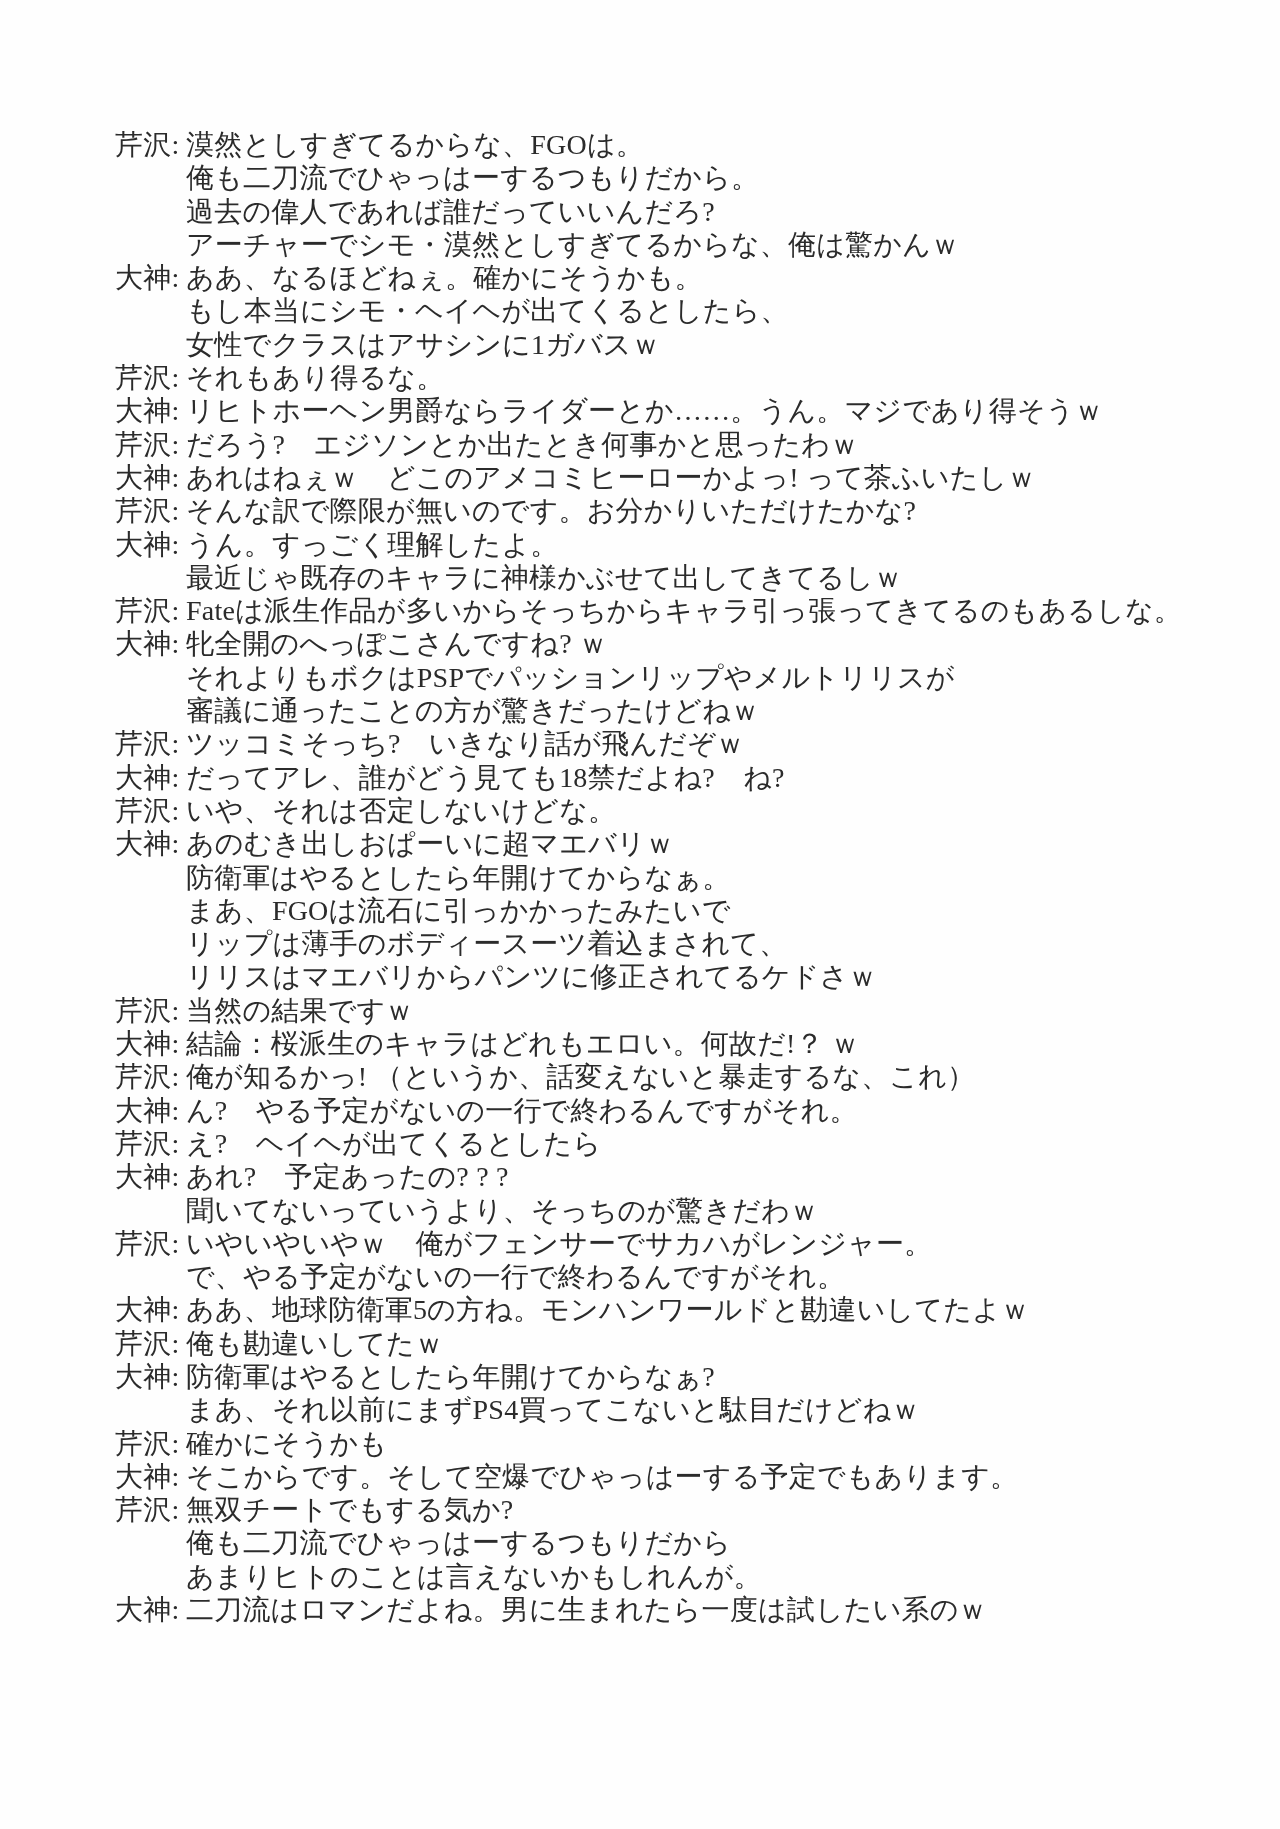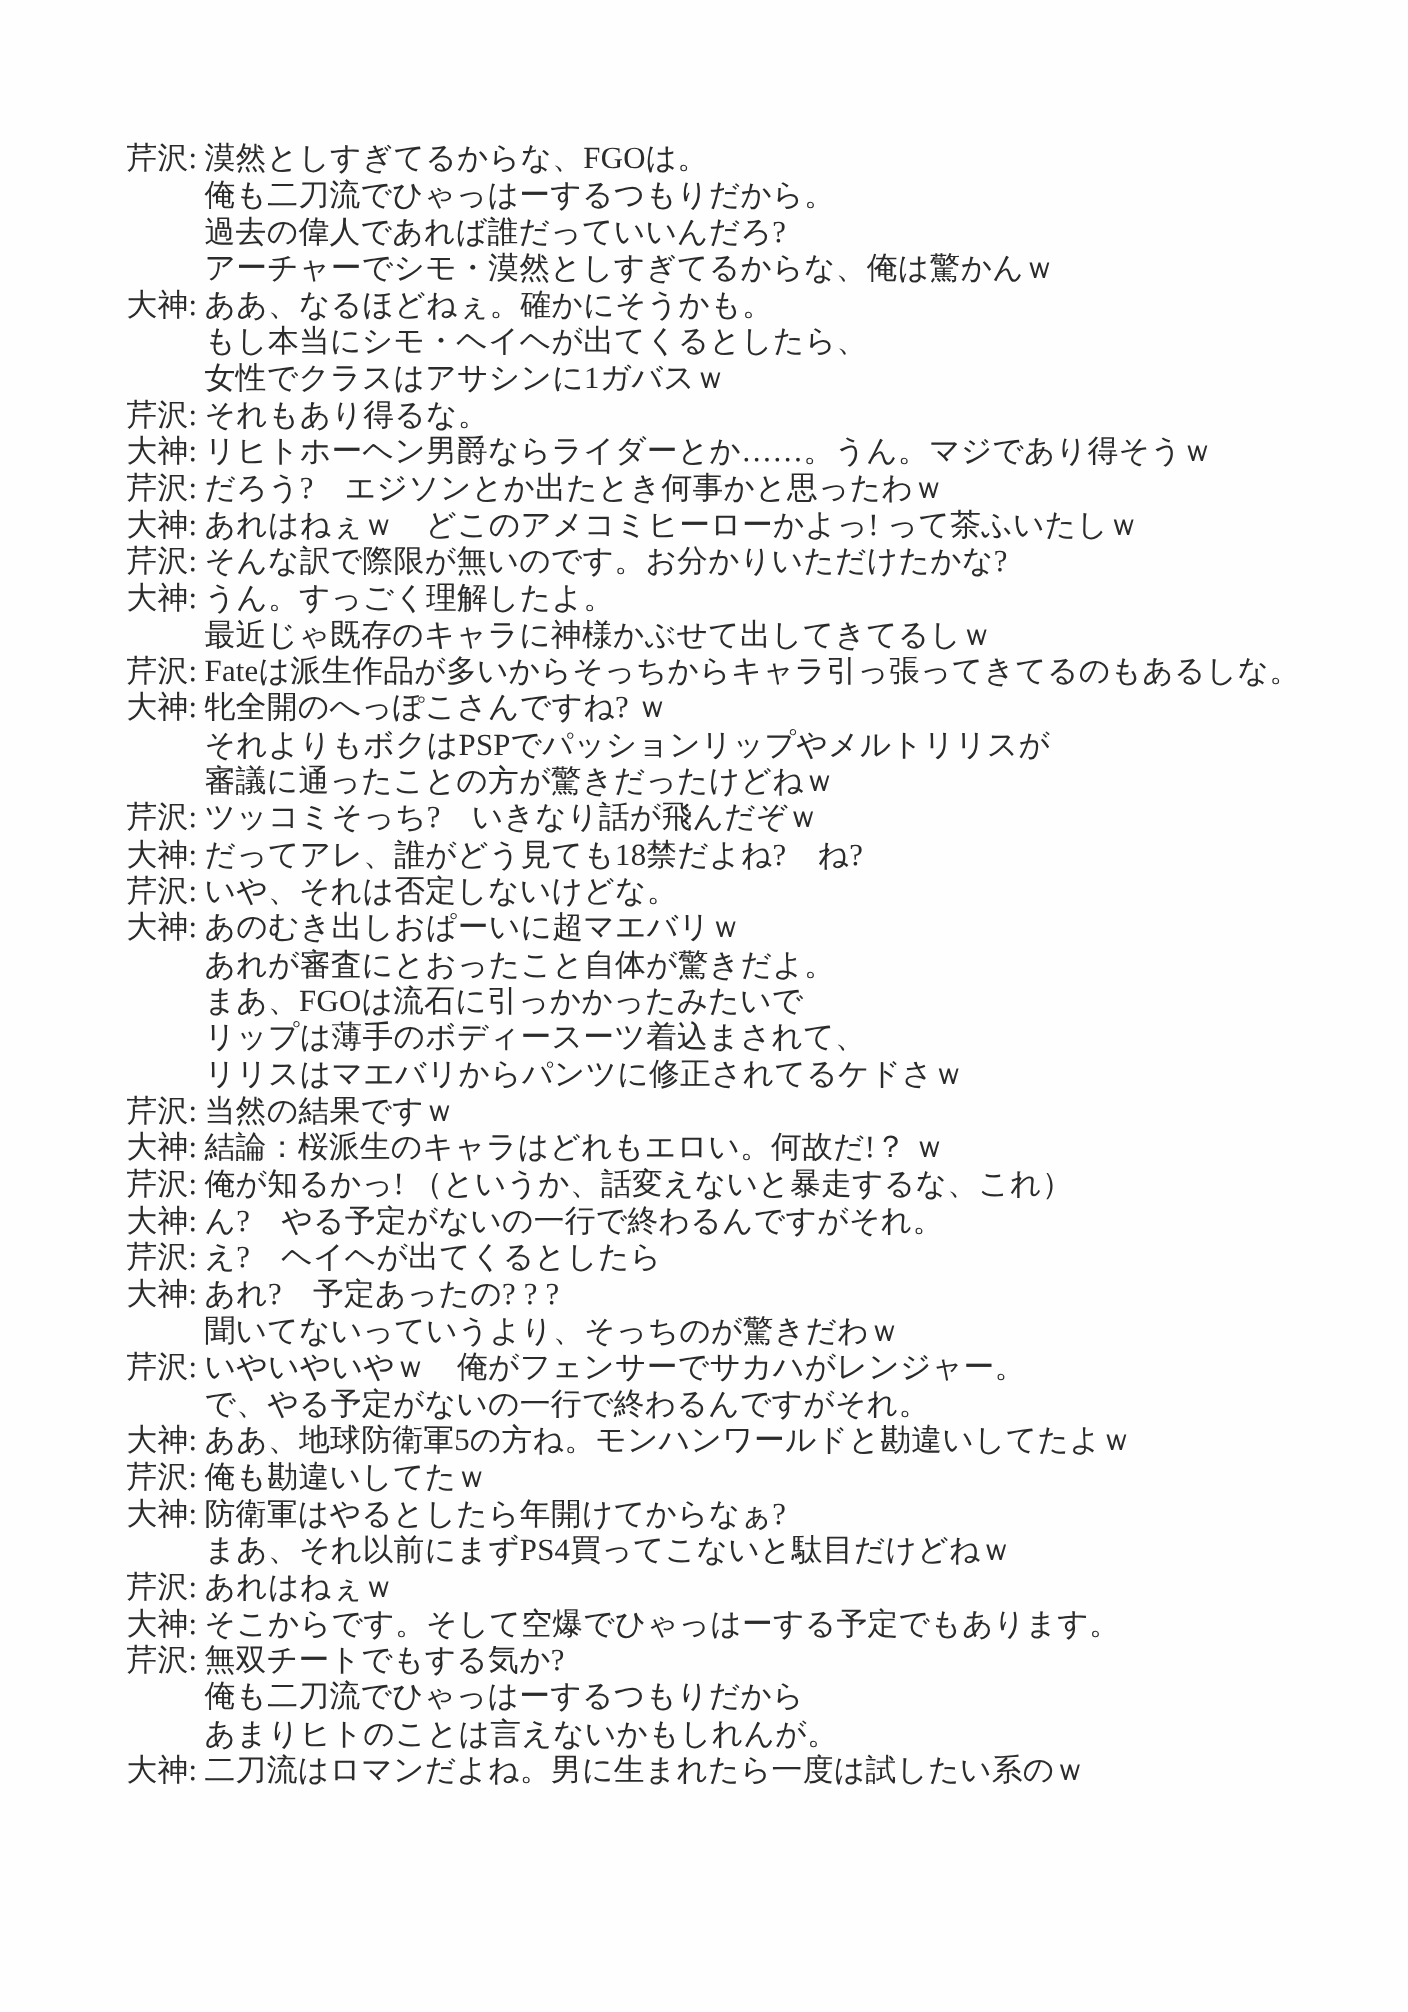"あれが審査にとおったこと自体が驚きだよ。" div.line { text: あれが審査にとおったこと自体が驚きだよ -> 防衛軍はやるとしたら年開けてからなぁ }
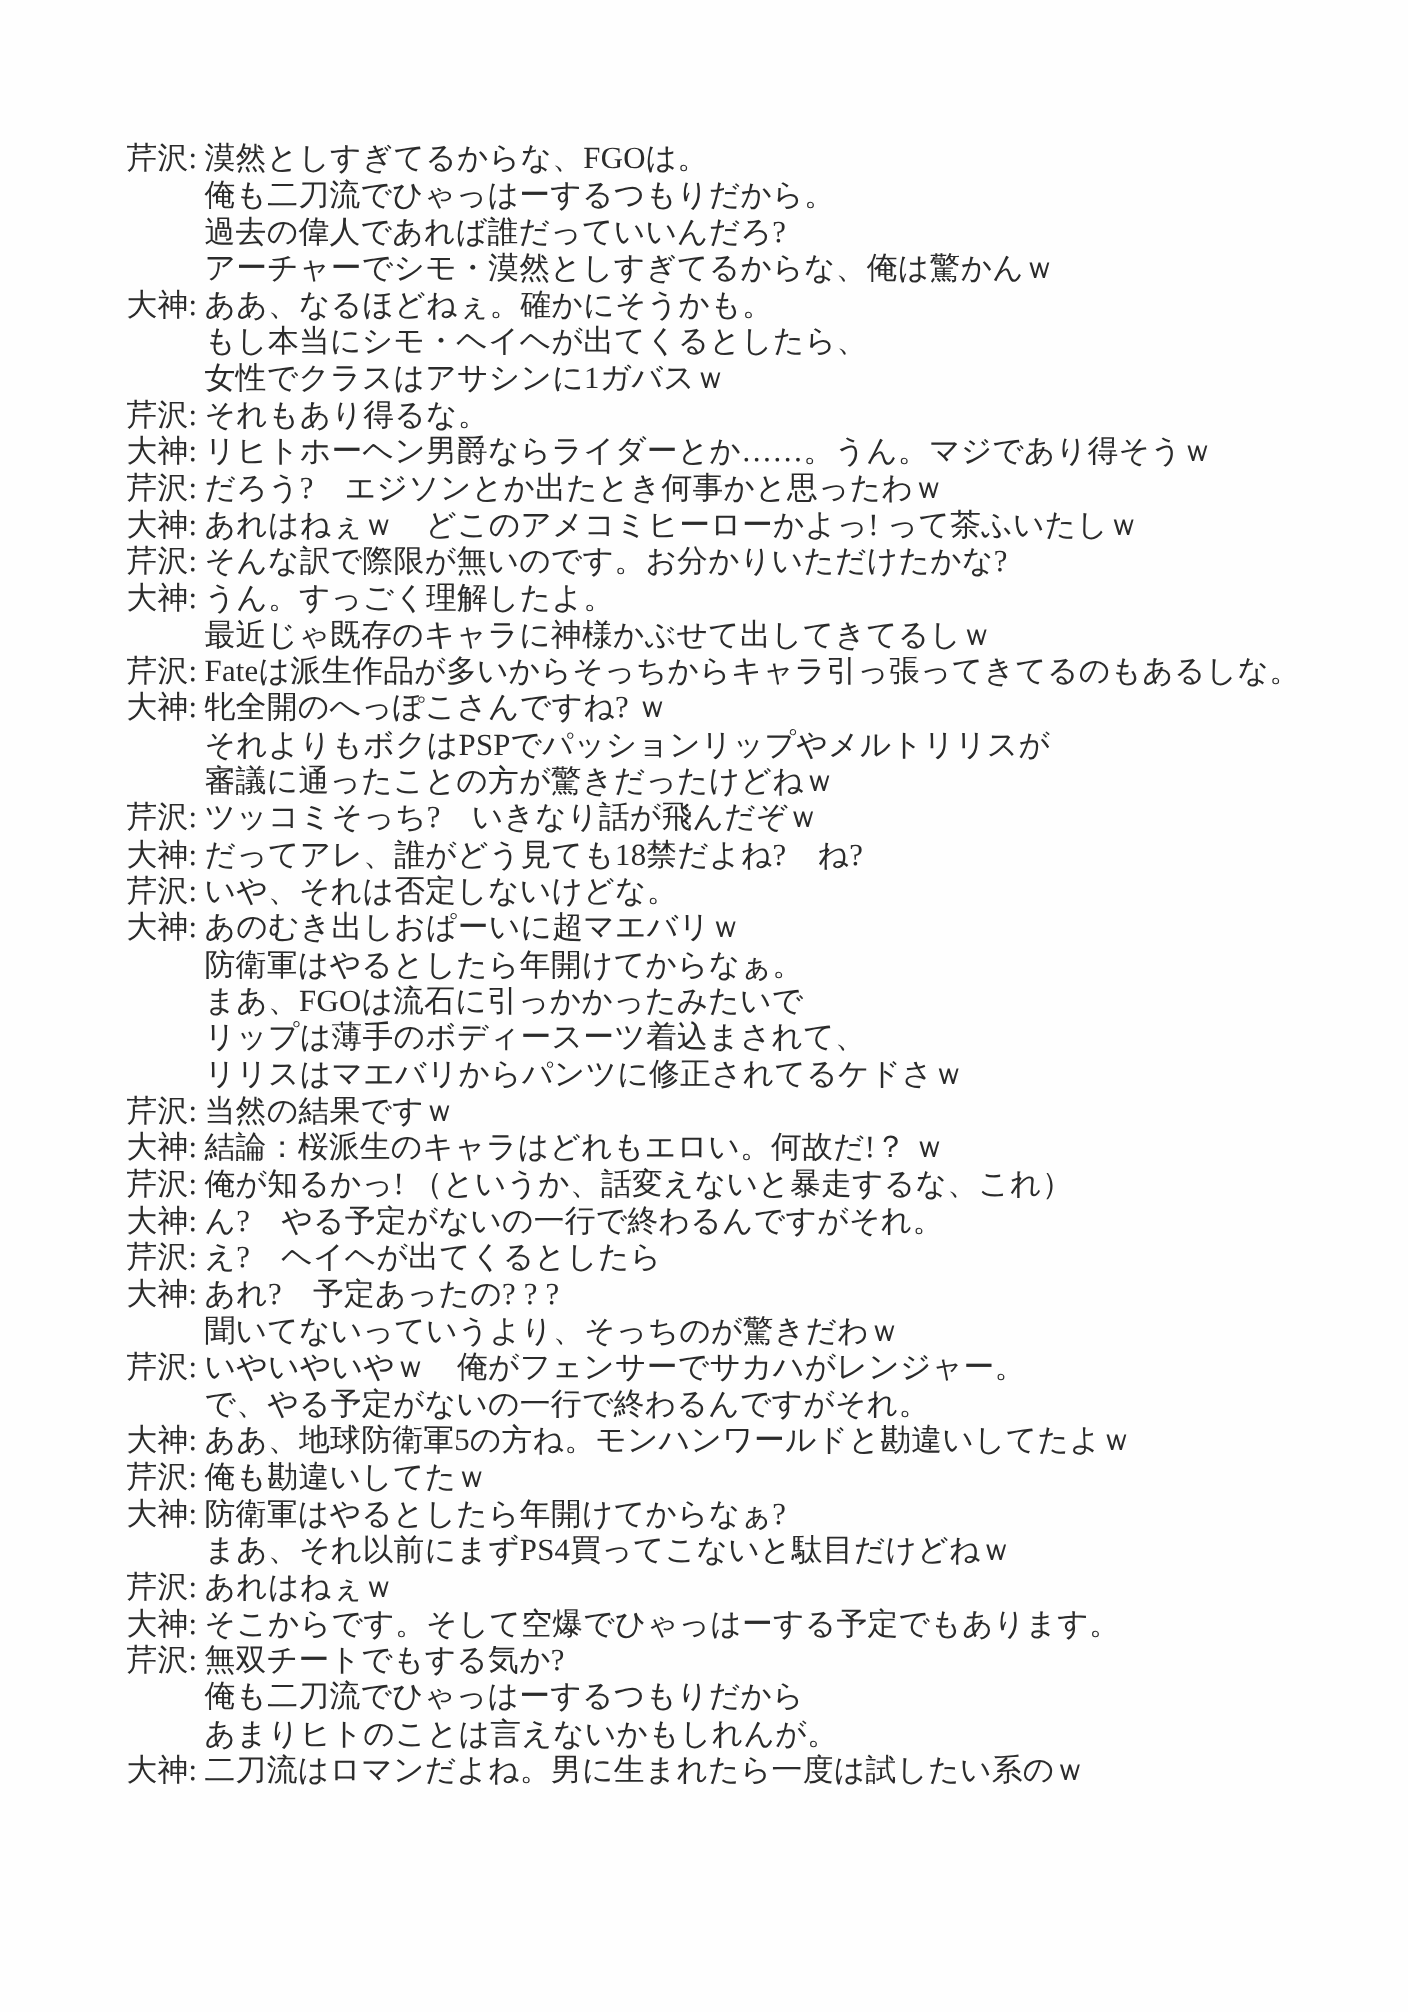"あれはねぇｗ" div.line { text: あれはねぇｗ -> 確かにそうかも }
